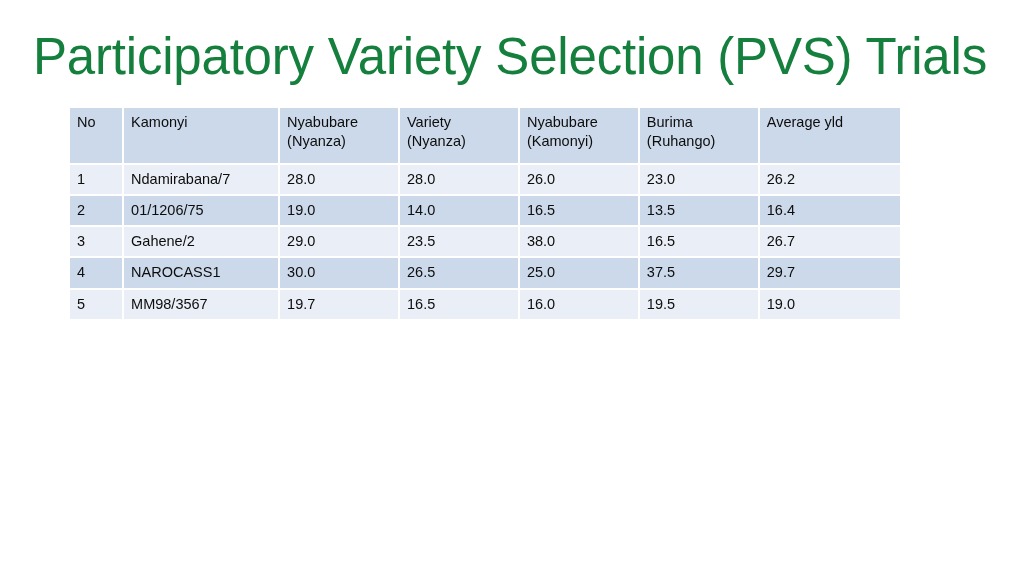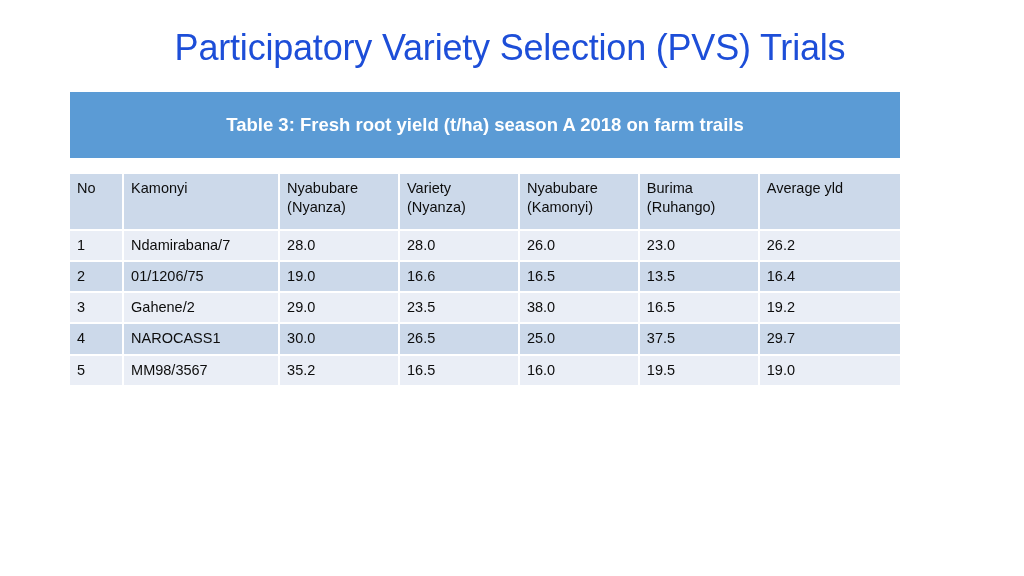"Participatory Variety Selection (PVS)" #slide-title { color: #1d4ed8 -> #15803d; font-size: 36px -> 51px }
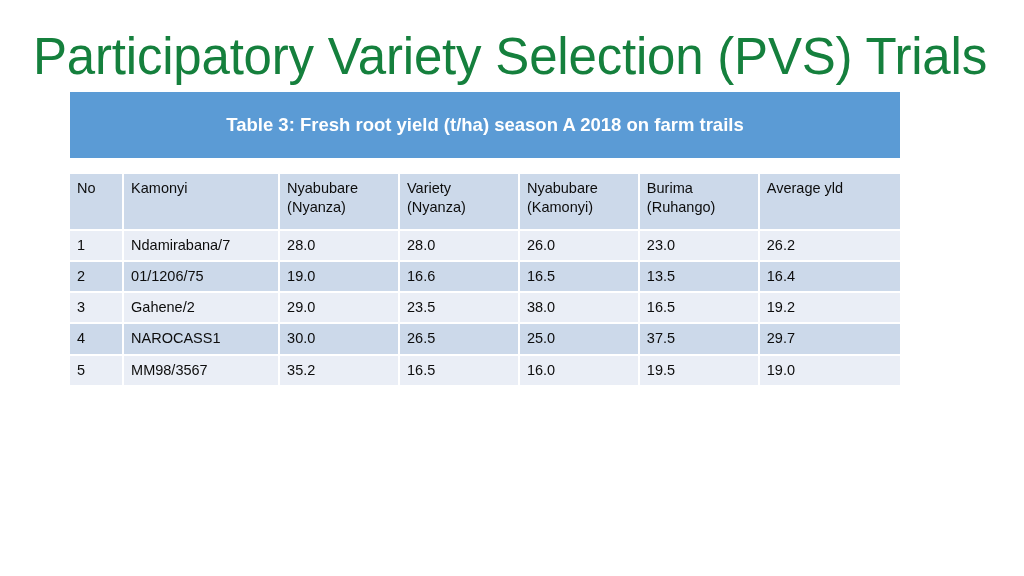"Table 3: Fresh root yield" div { html: <div> <div>Table 3: Fresh root yield (t/ha) season A 2018 on farm trails</div> </div> -> none }
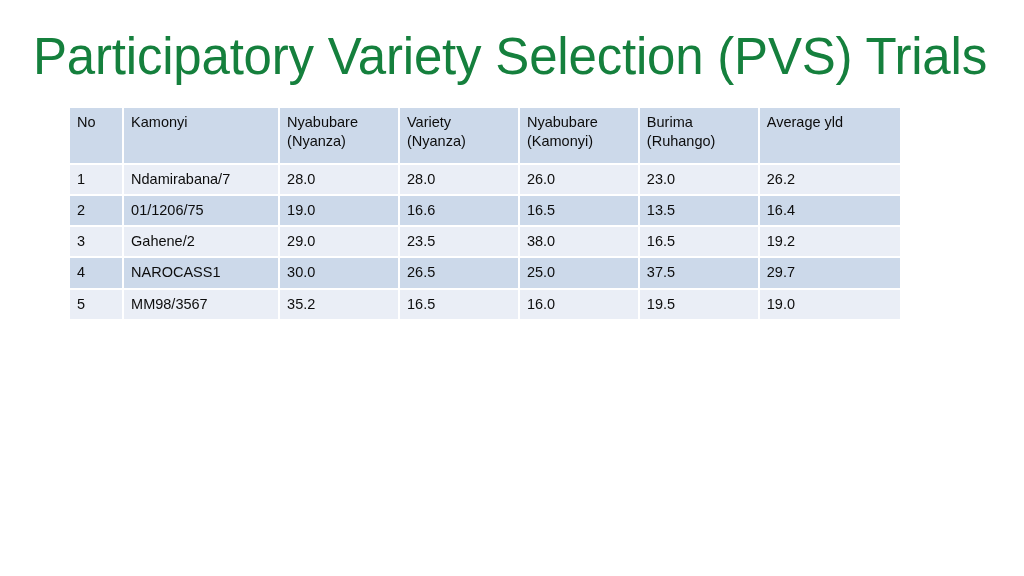"16.6" td { text: 16.6 -> 14.0 }
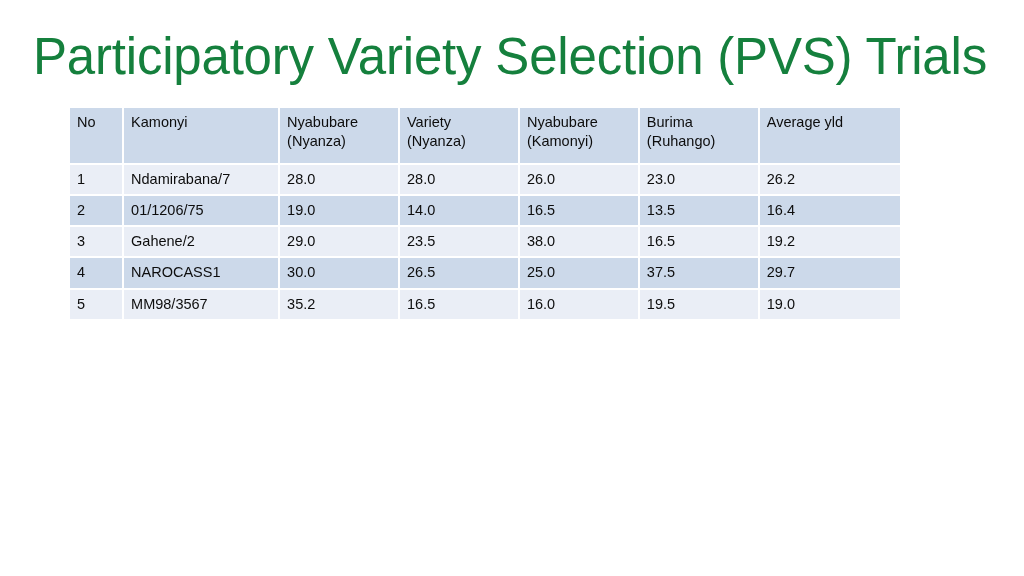"19.2" td.bold-val { text: 19.2 -> 26.7 }
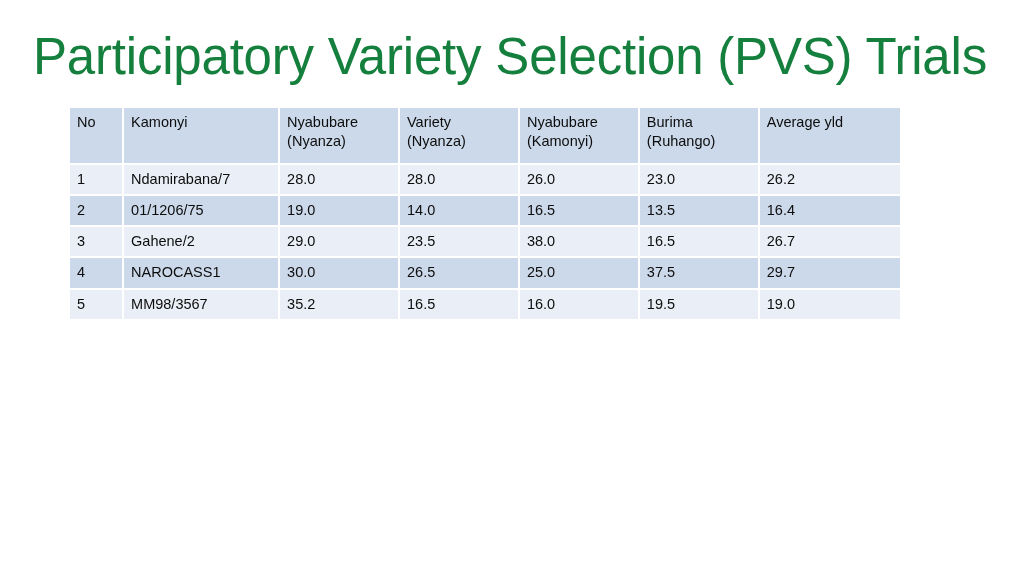"35.2" td { text: 35.2 -> 19.7 }
